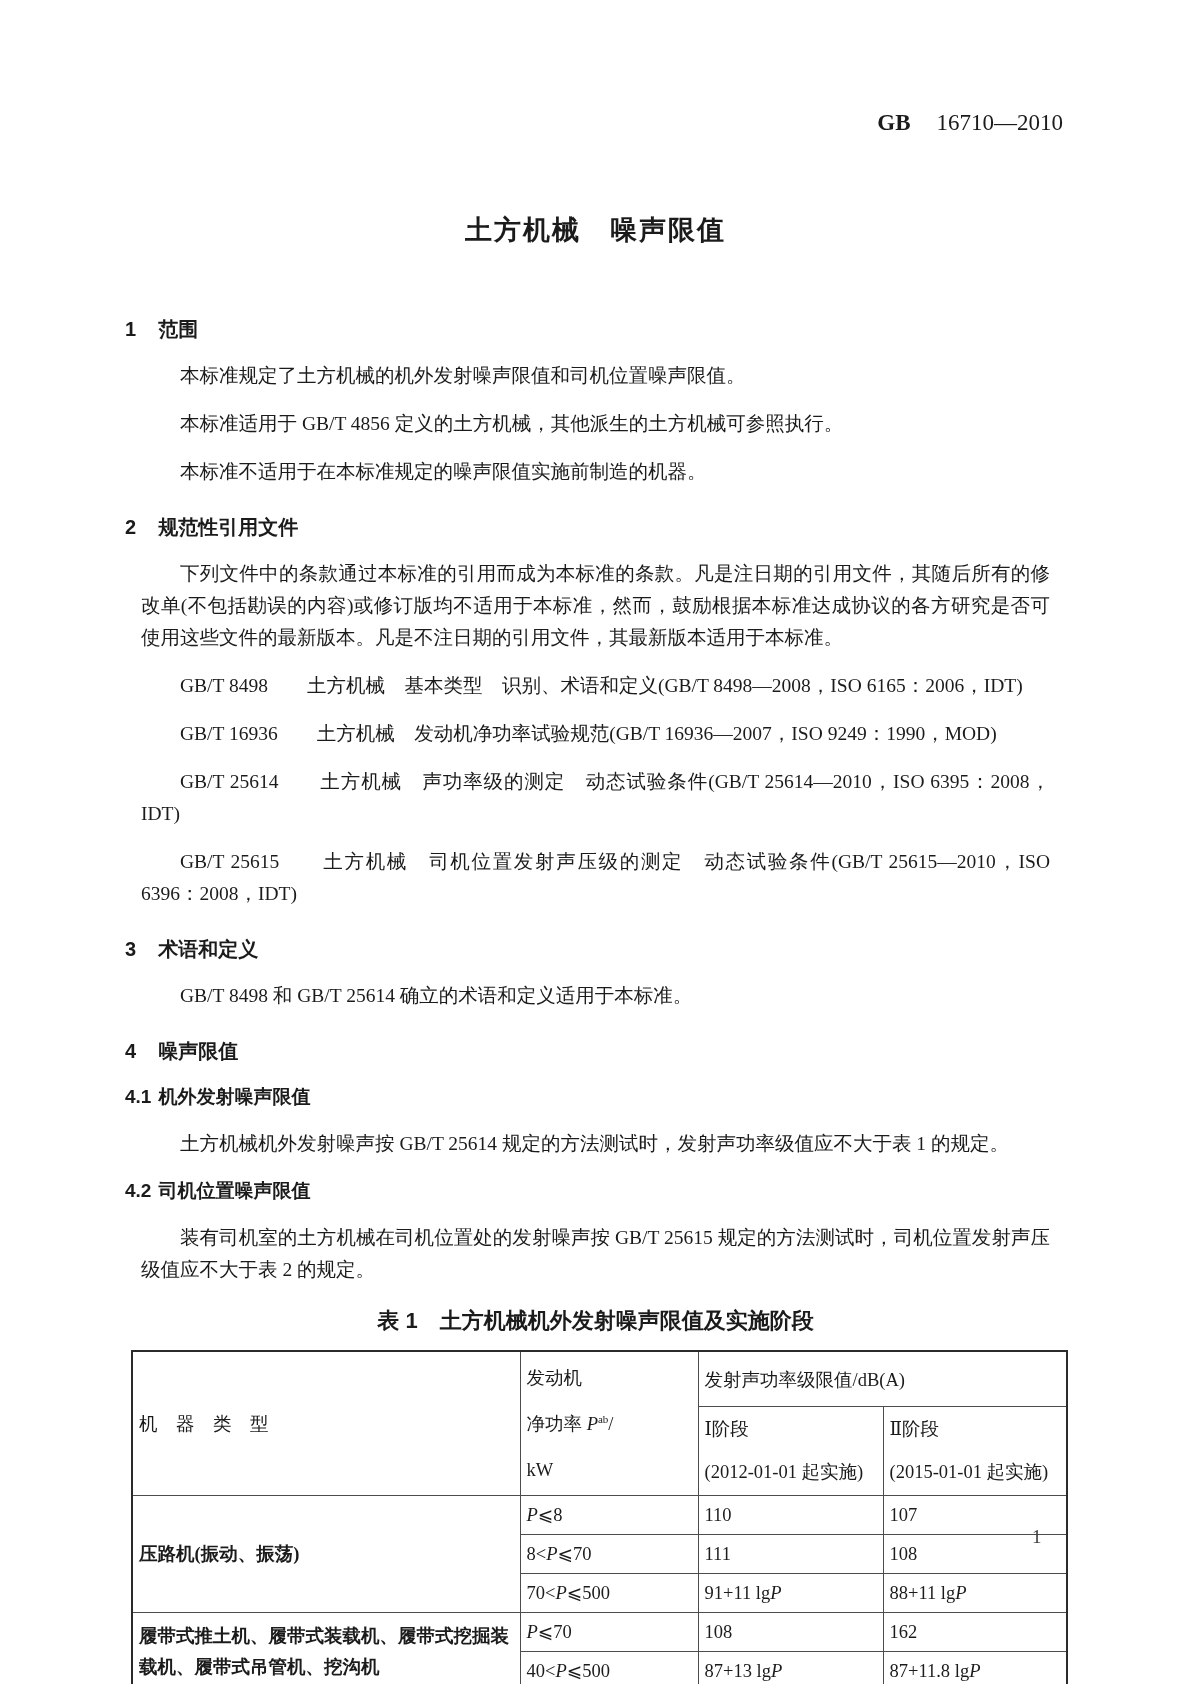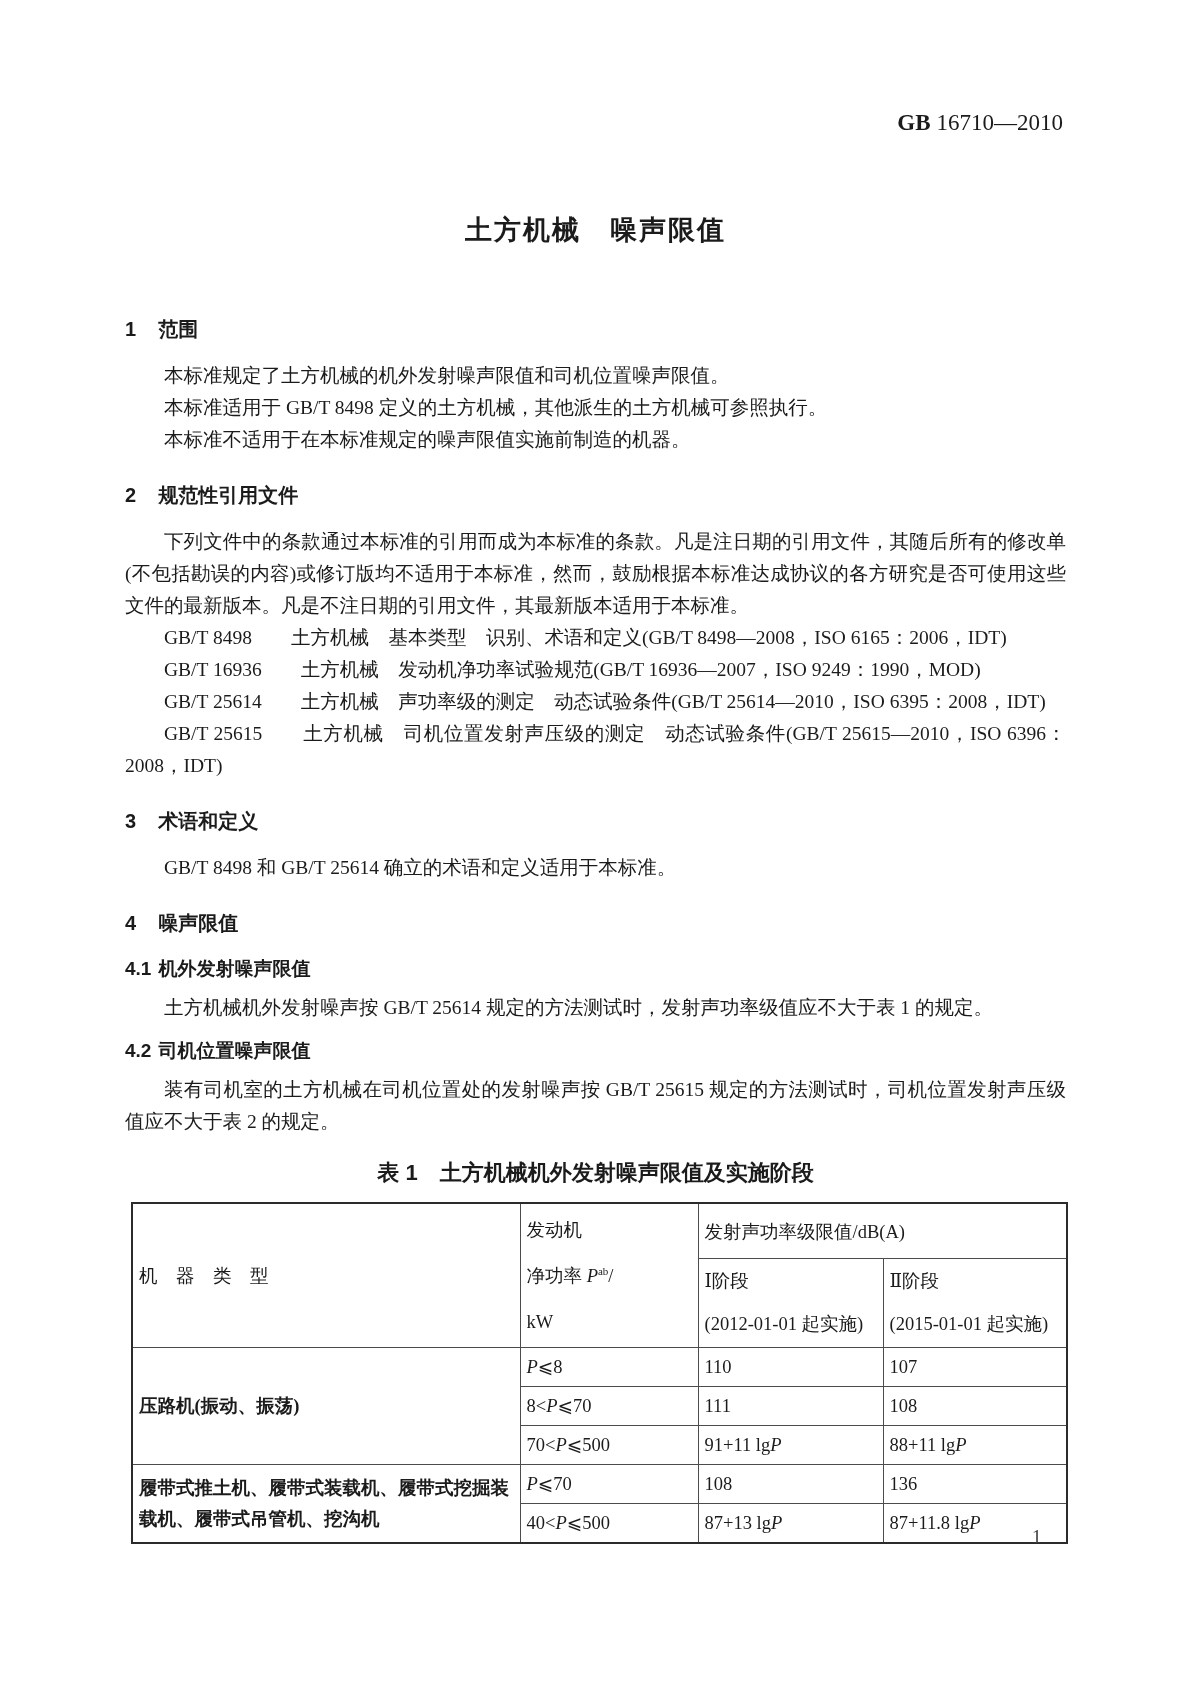"GB" .doc-num .pfx { margin-right: 6px -> 26px }
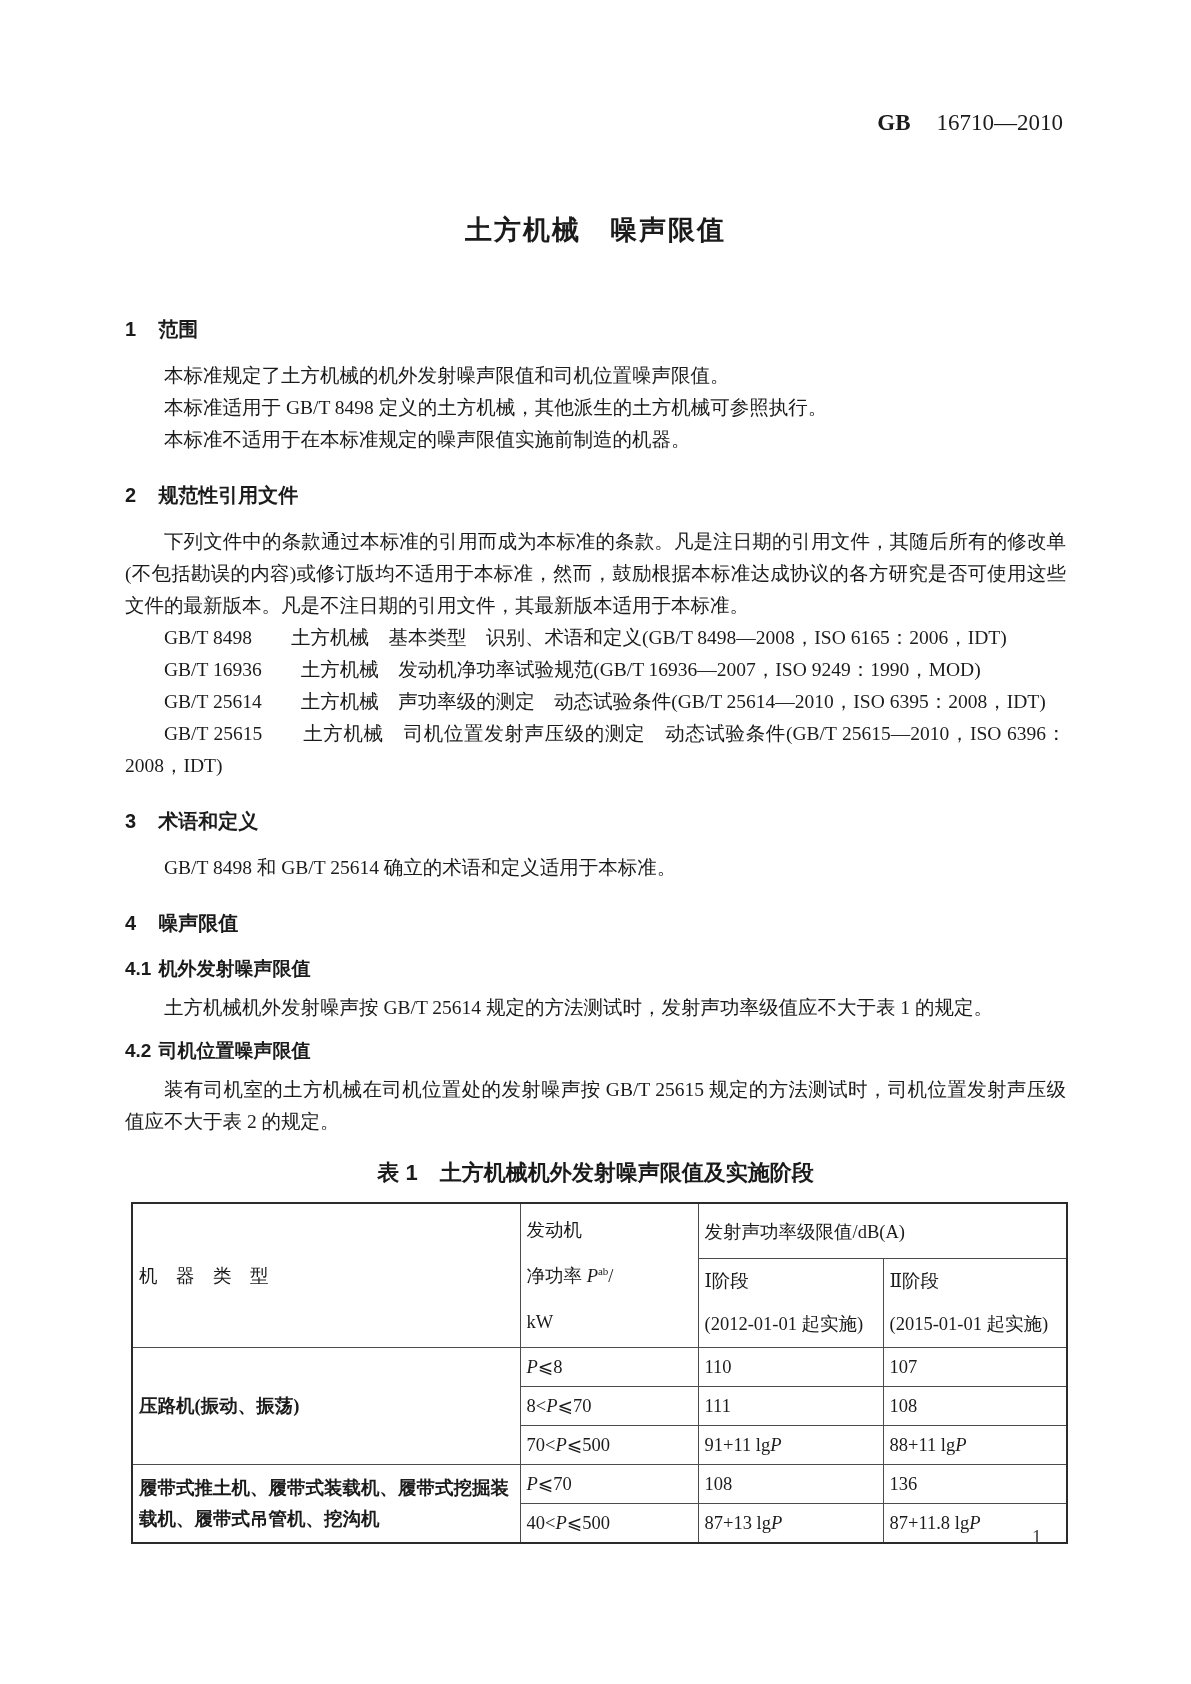"本标准规定了土方机械的机外发射噪声限值和司机位置噪声限值。" p.body { margin: 0 -> 16px }
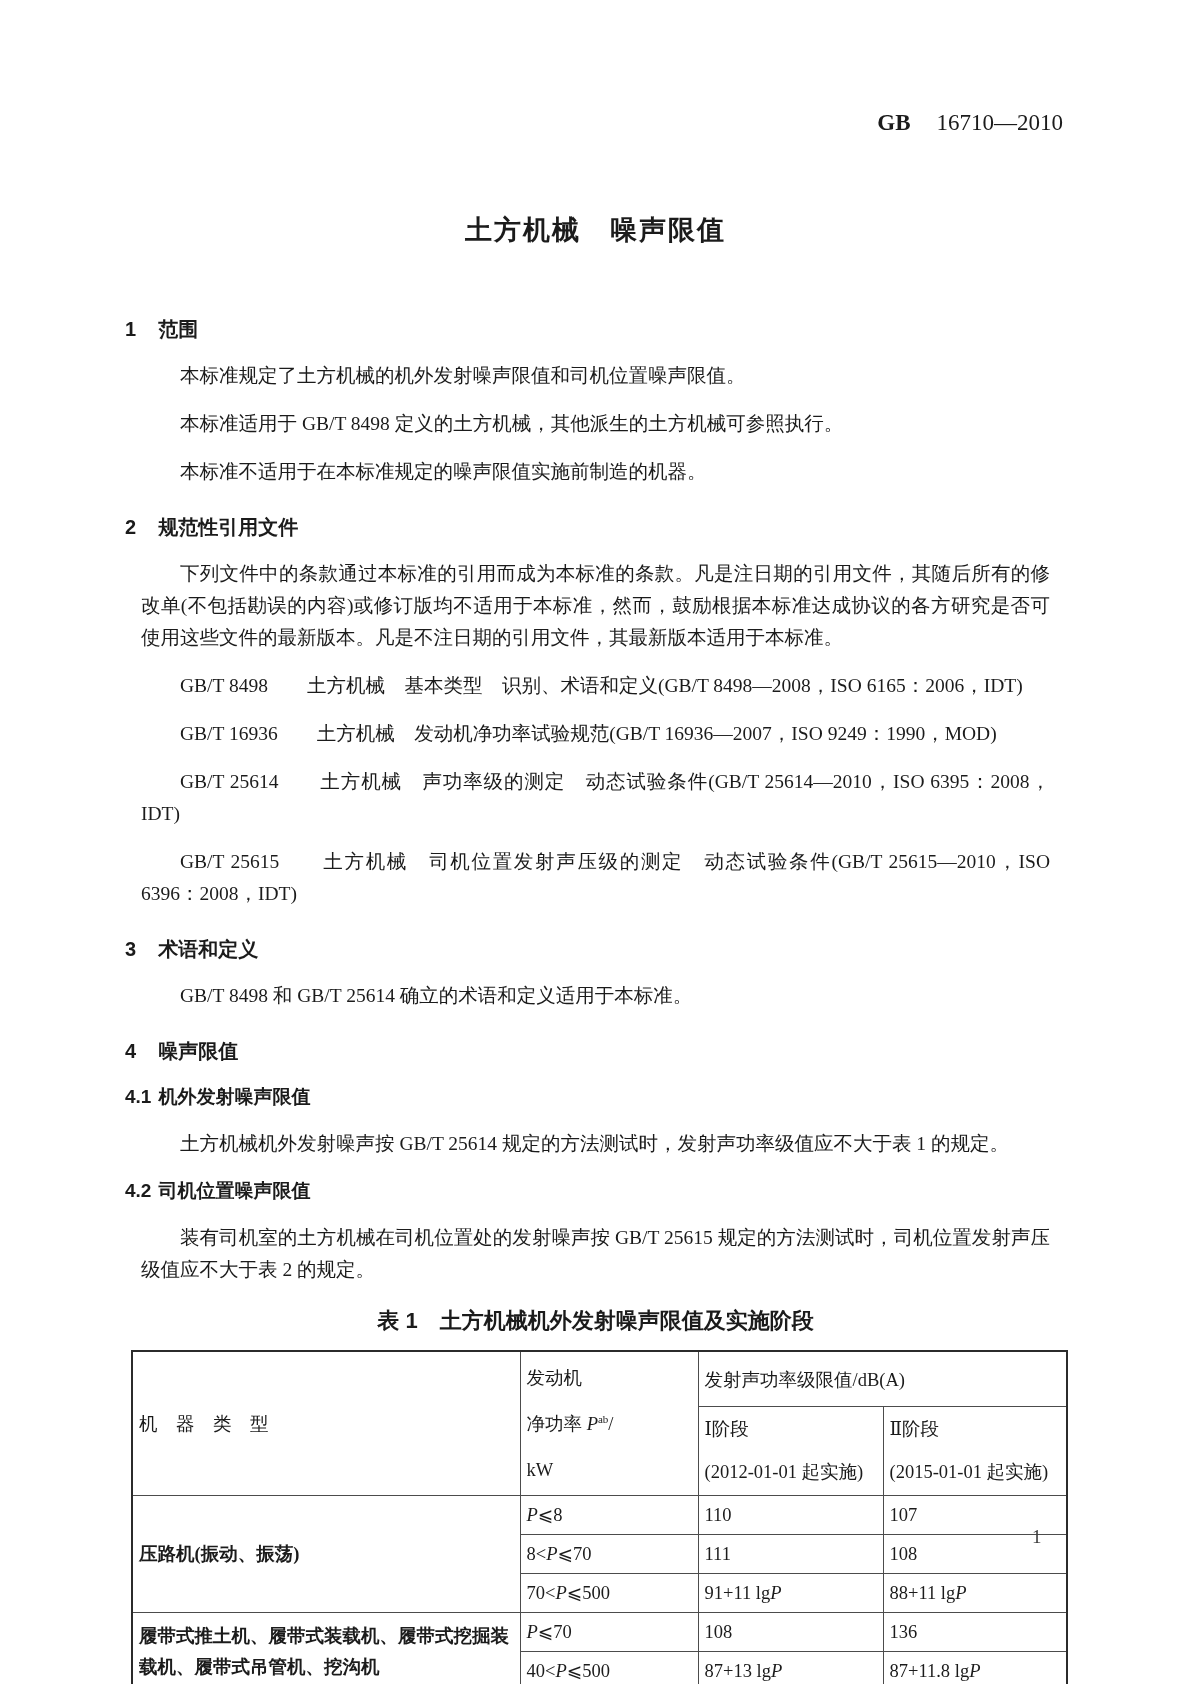"本标准适用于 GB/T 8498 定义的土方机械，其他派生的土方机械可参照执行。" p.body { text: 8498 -> 4856 }
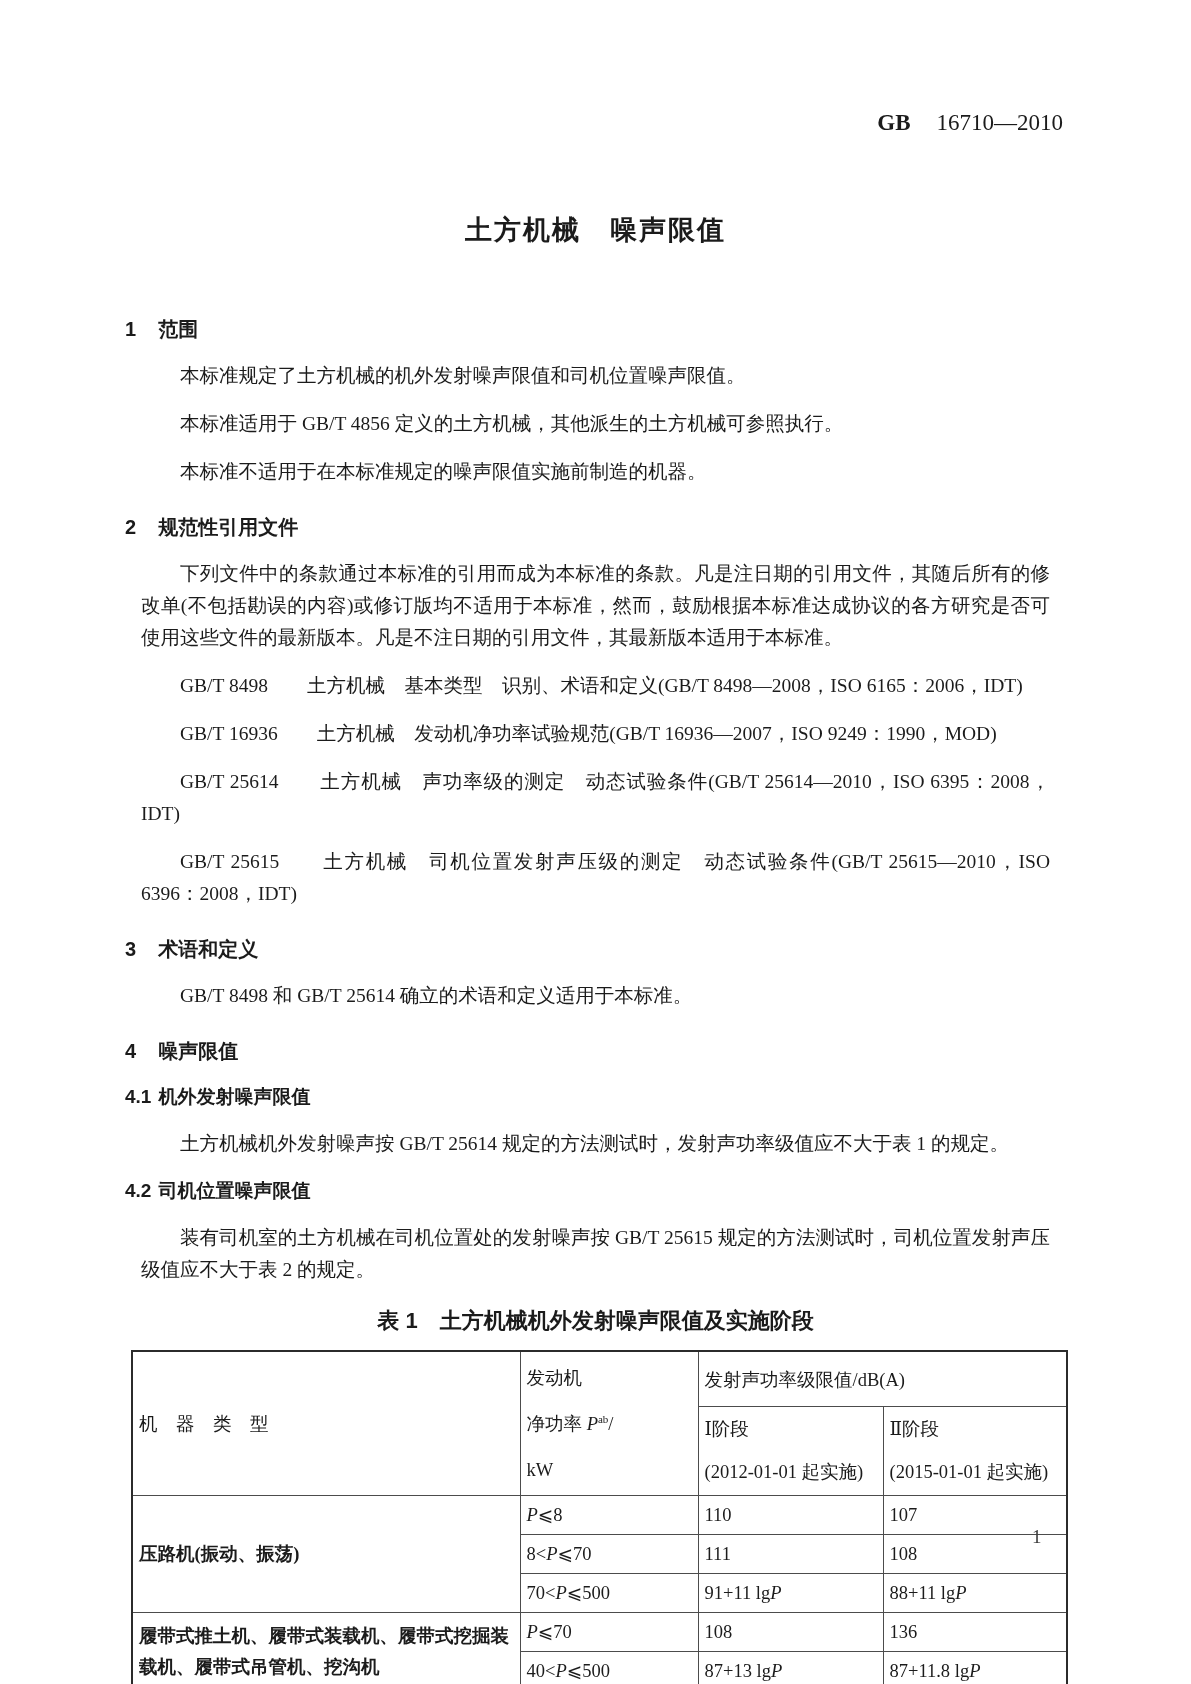"136" span { text: 136 -> 162 }
